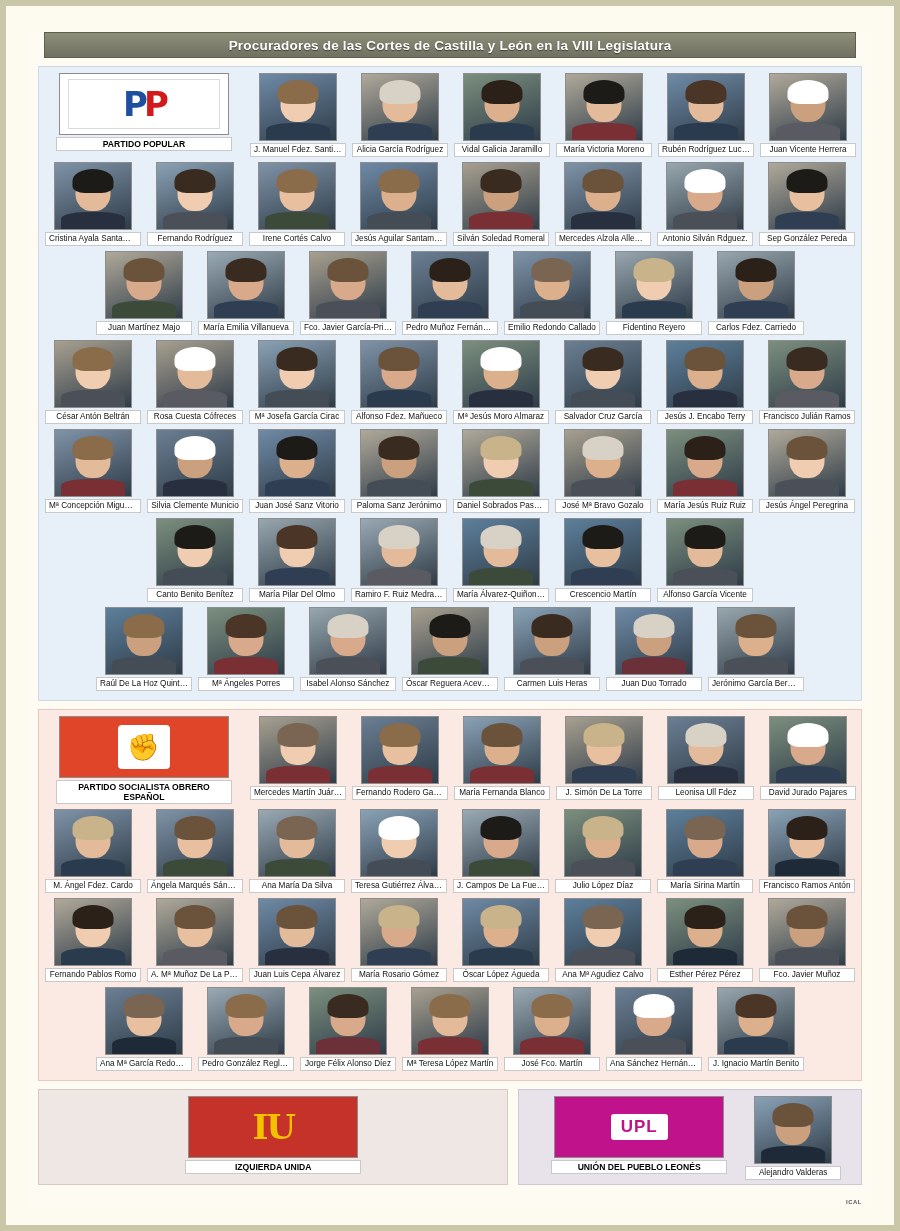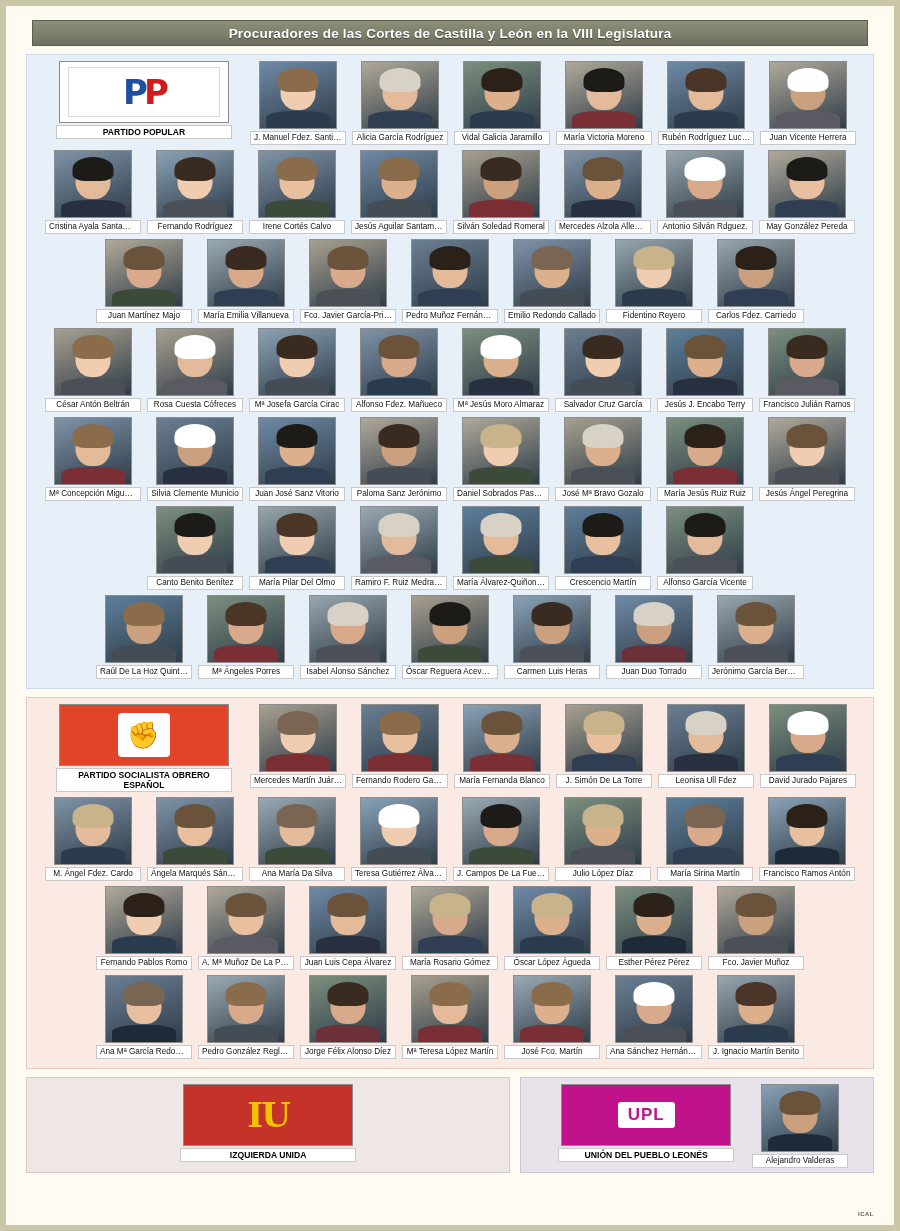"Procuradores de las Cortes de" #page { padding: 10px -> 22px }
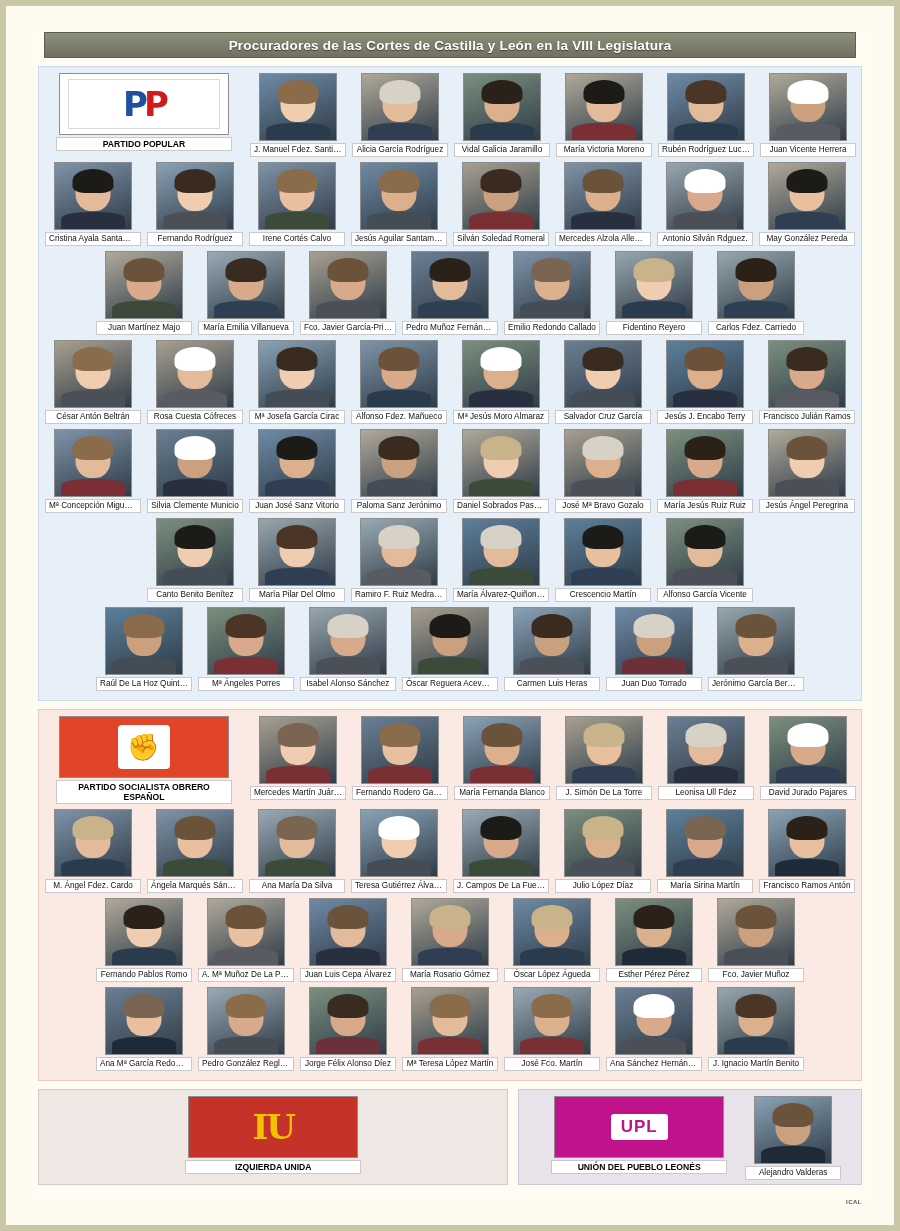"May González Pereda" div.name { text: May -> Sep }
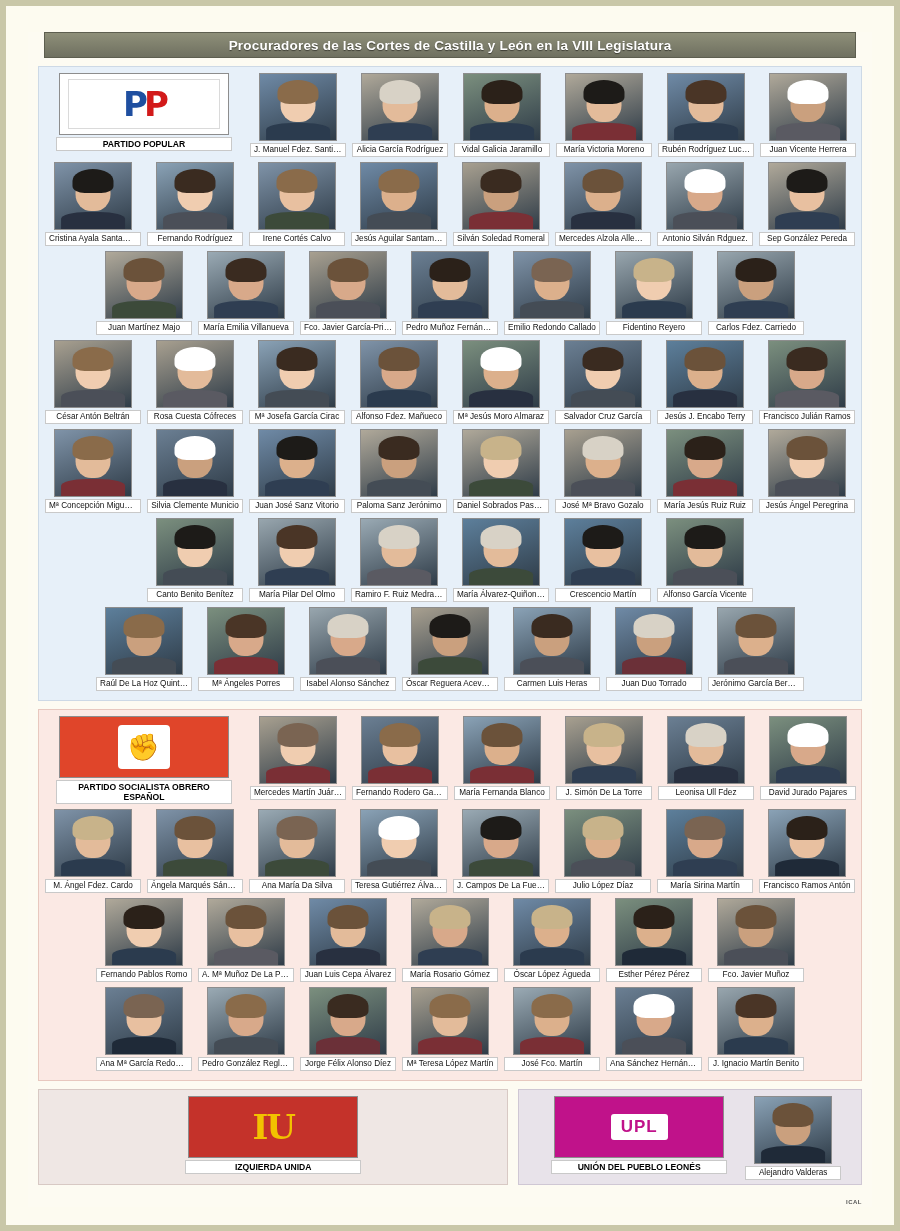"Ana Mª Agudiez Calvo" div.cell { html: none -> <div> <div> <div> <div></div> <div></div> <div></div> <div></div> </div> </div> <div>Ana Mª Agudiez Calvo</div> </div> }
